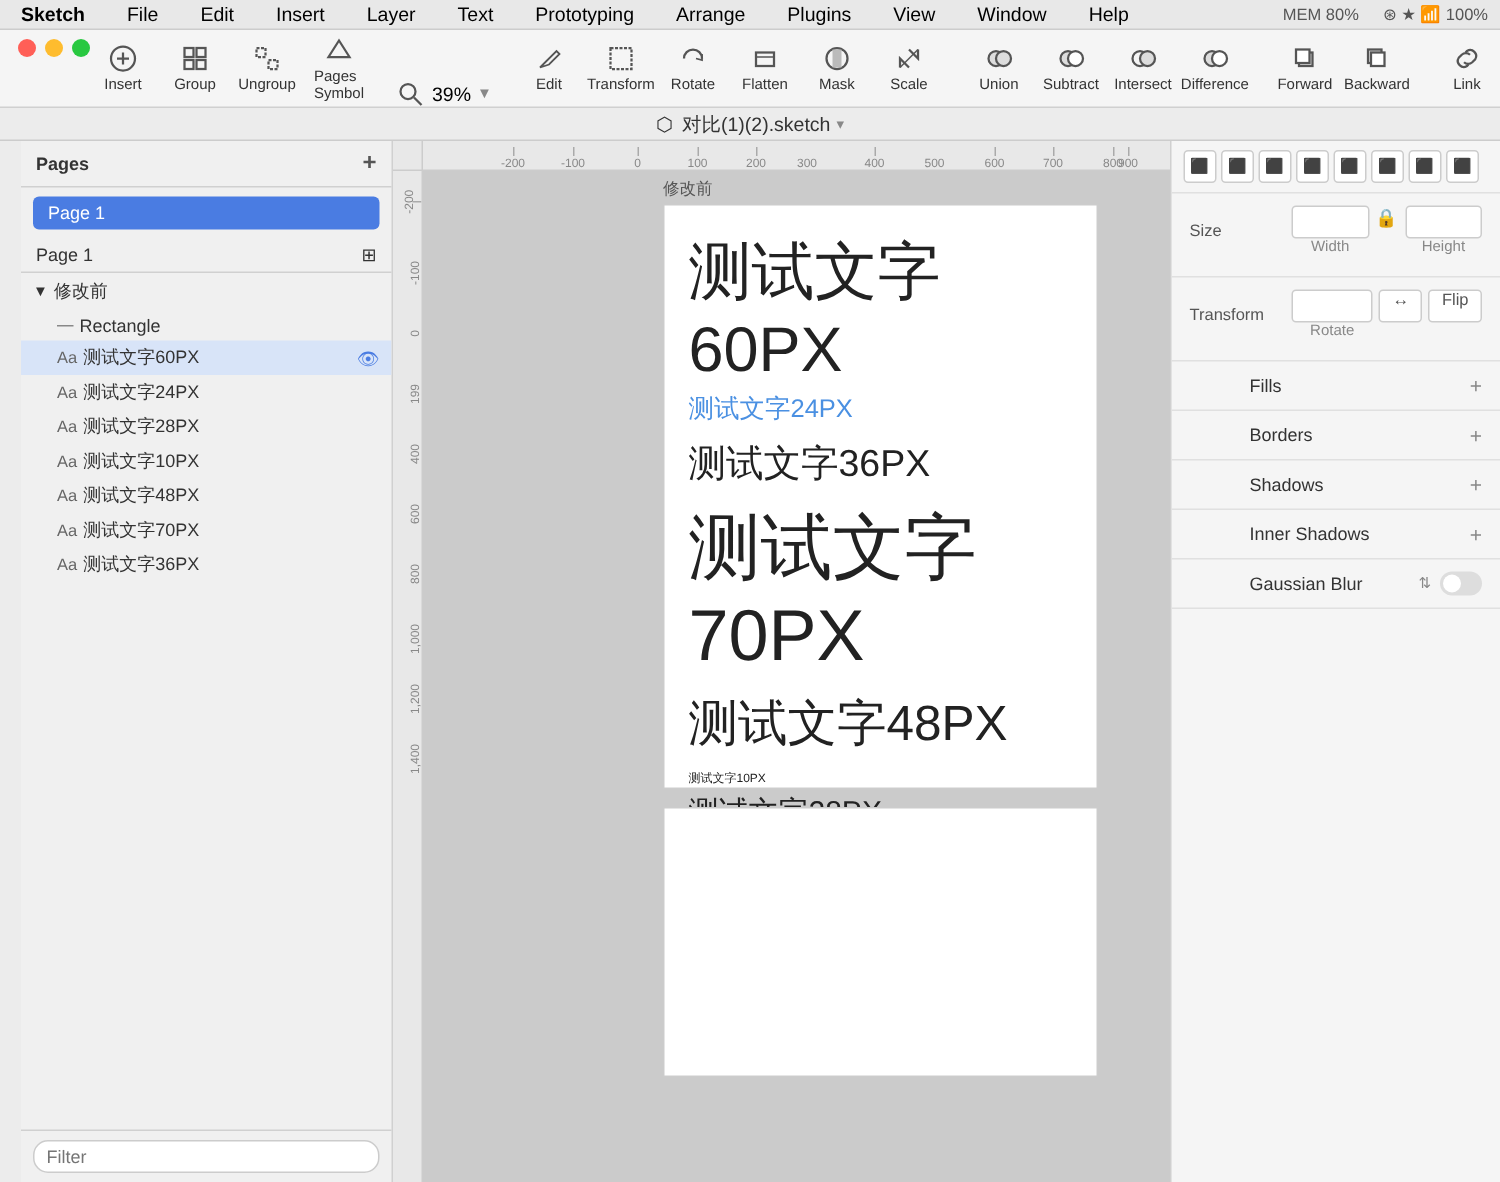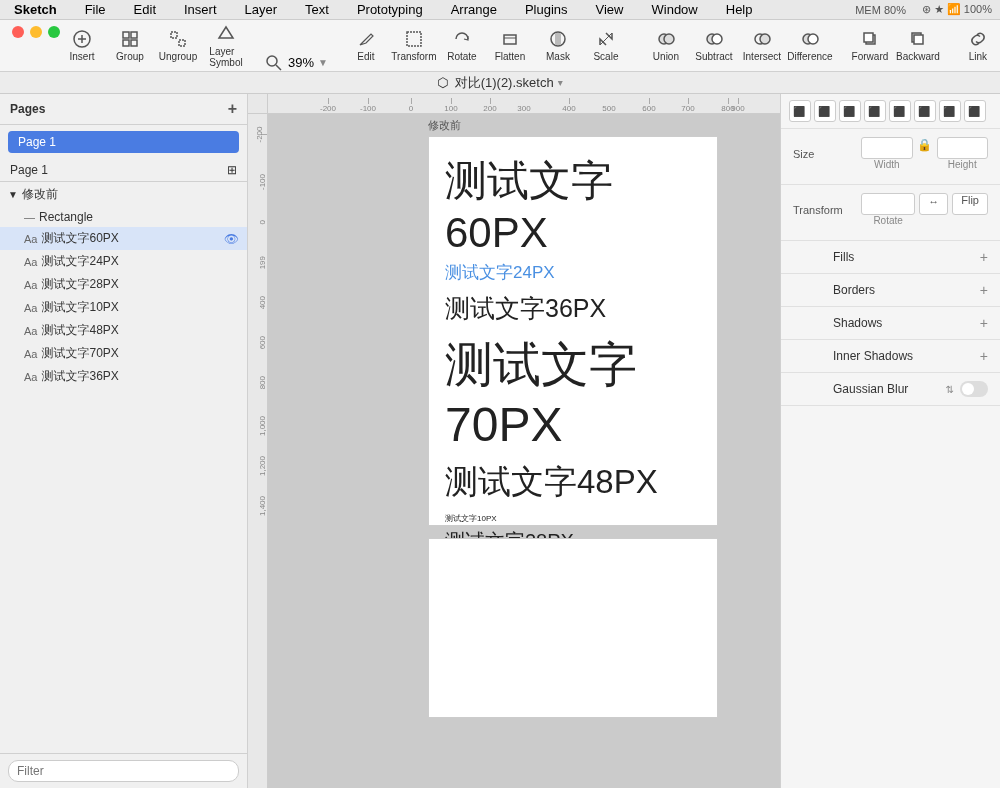"Layer Symbol" span { text: Layer -> Pages }
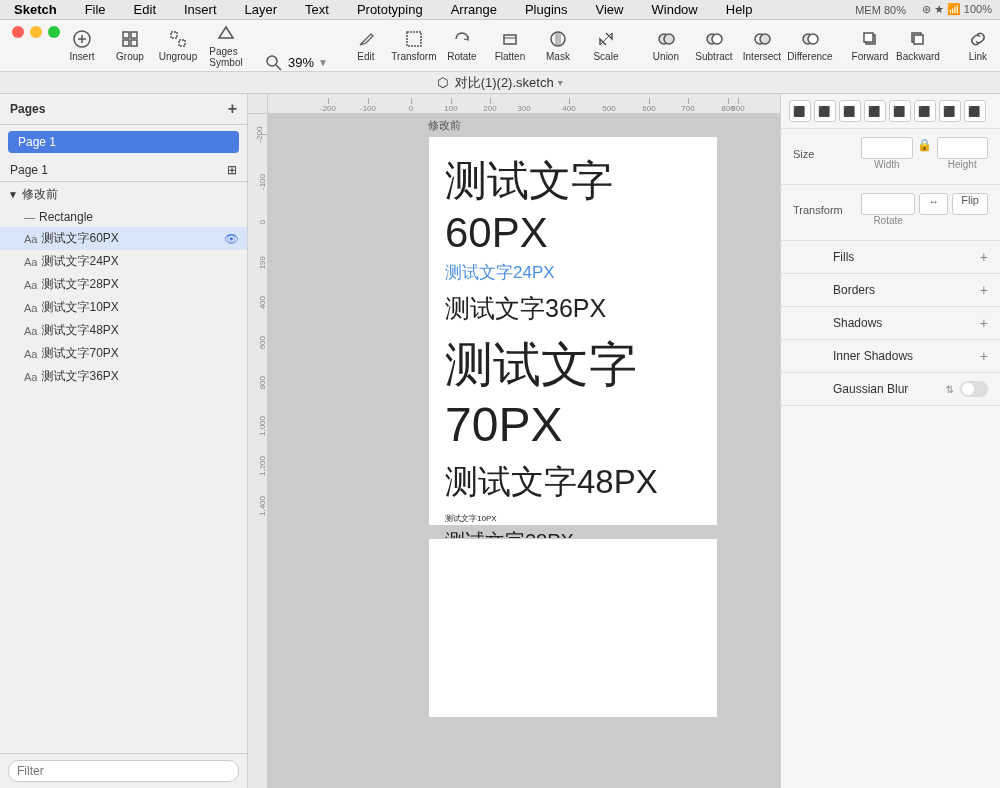"Pages" .sidebar { margin-left: none -> 14px }
